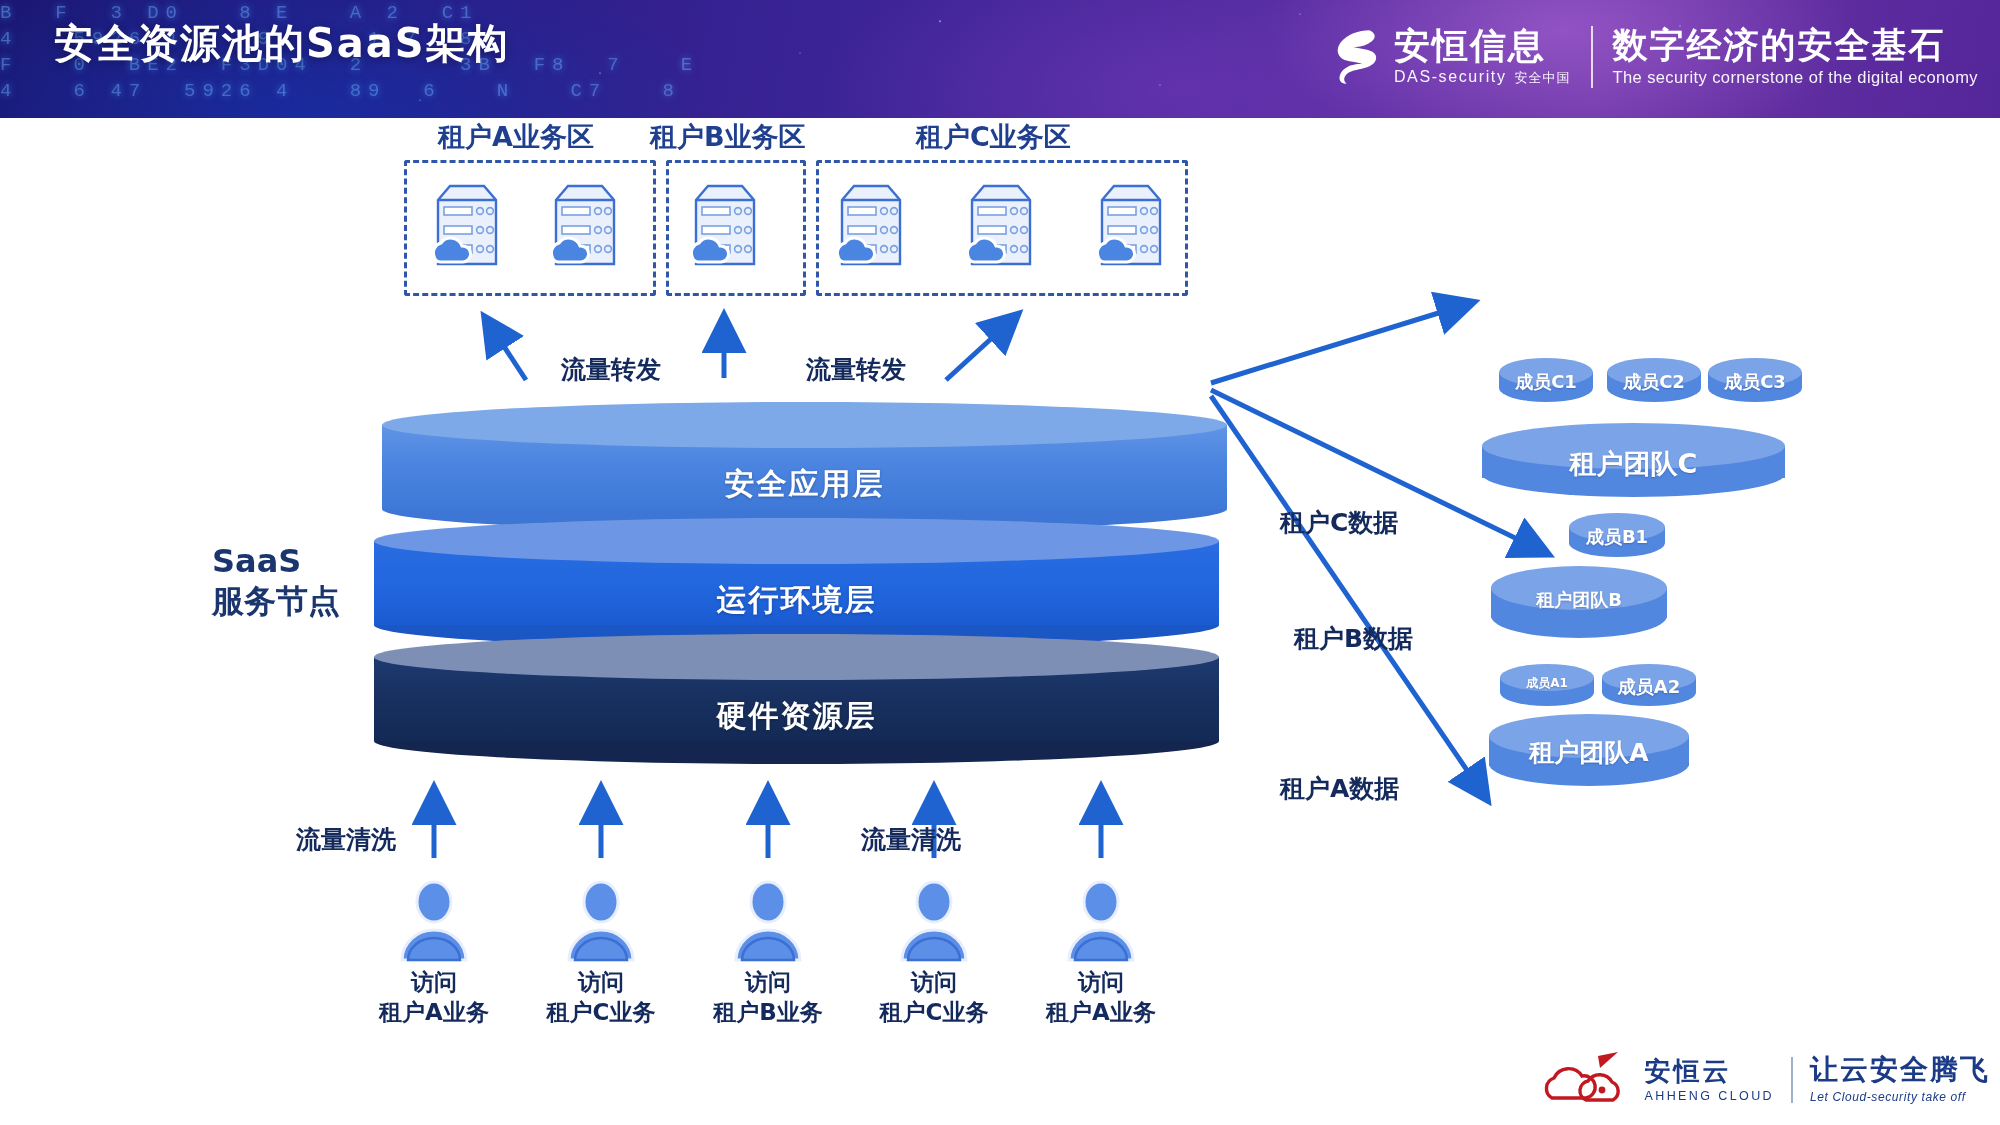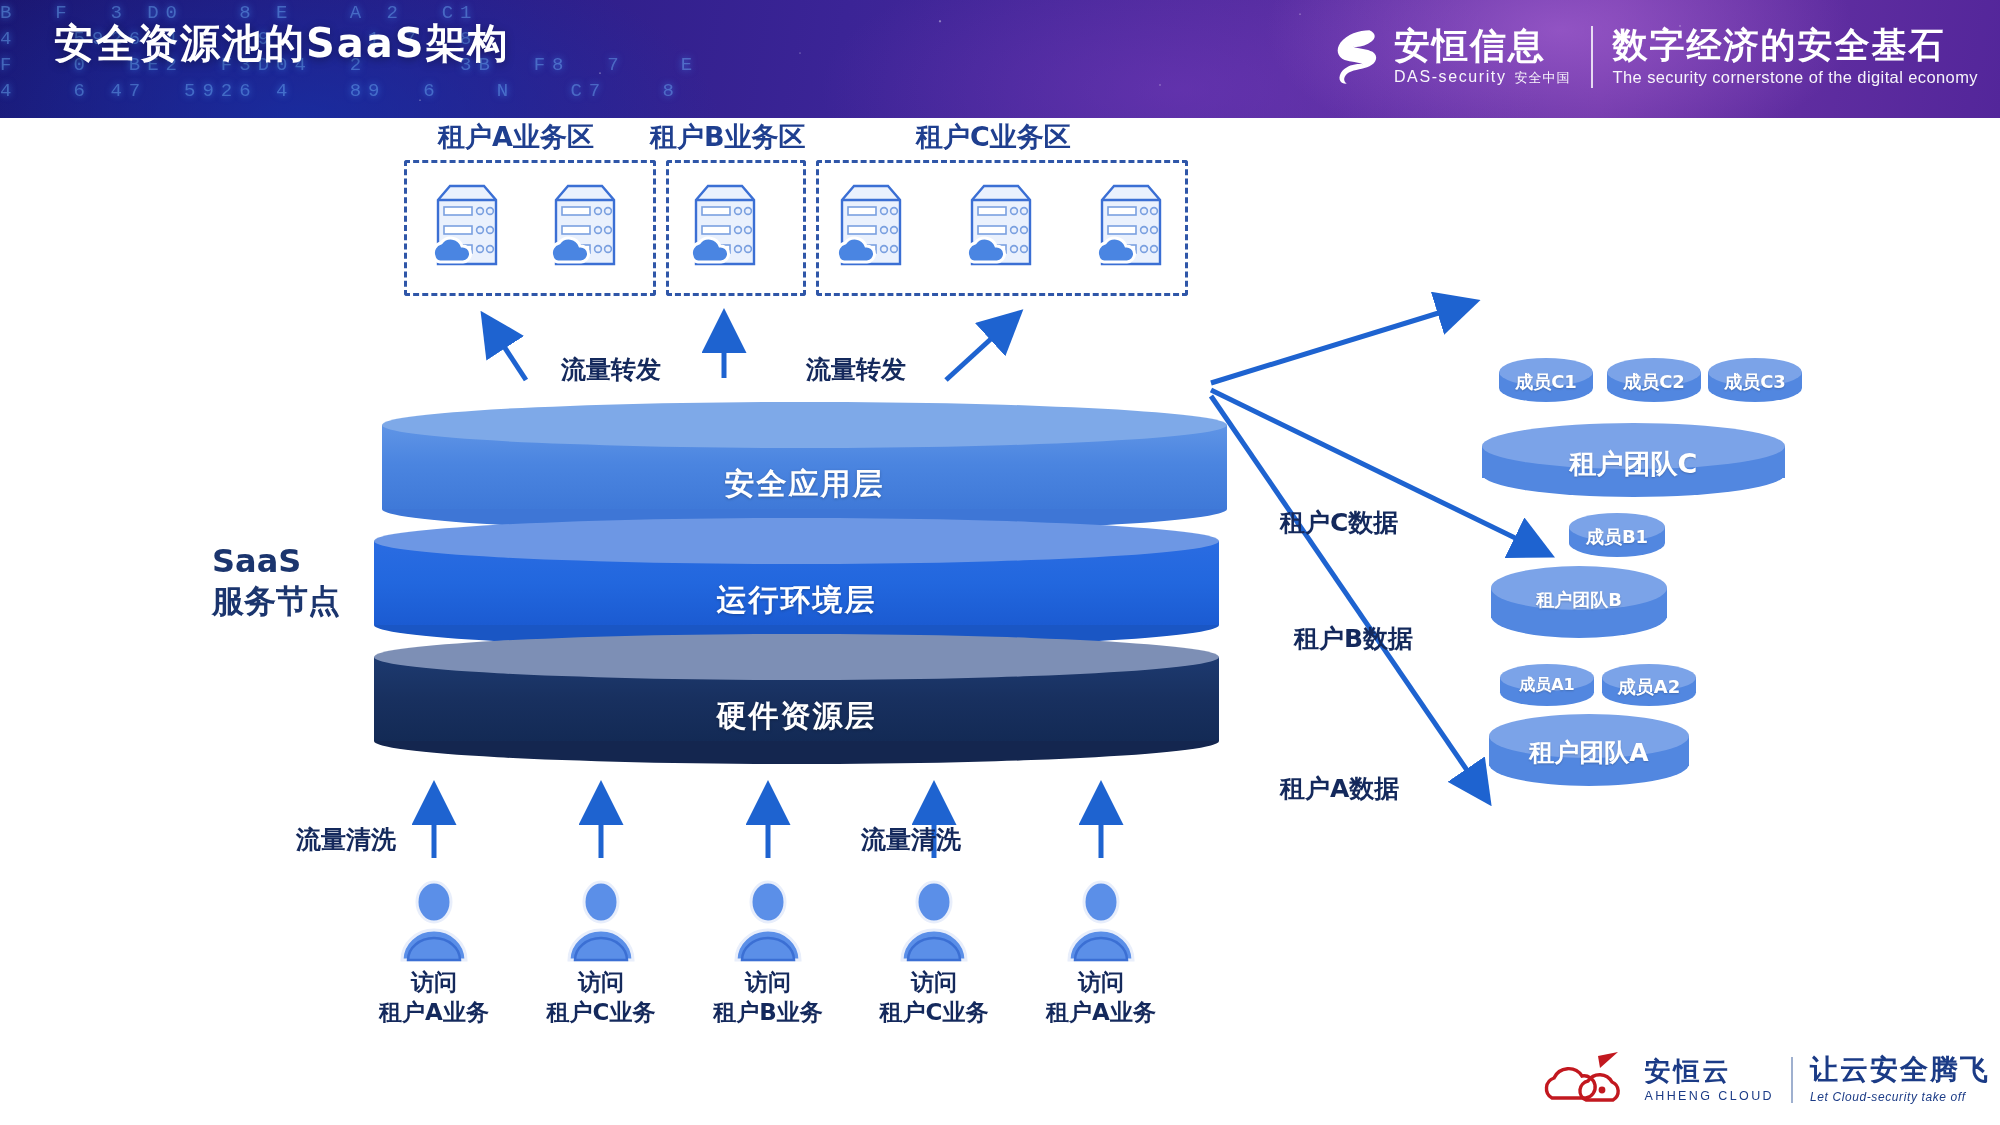"成员A1" div.t-lbl { font-size: 16px -> 12px }
